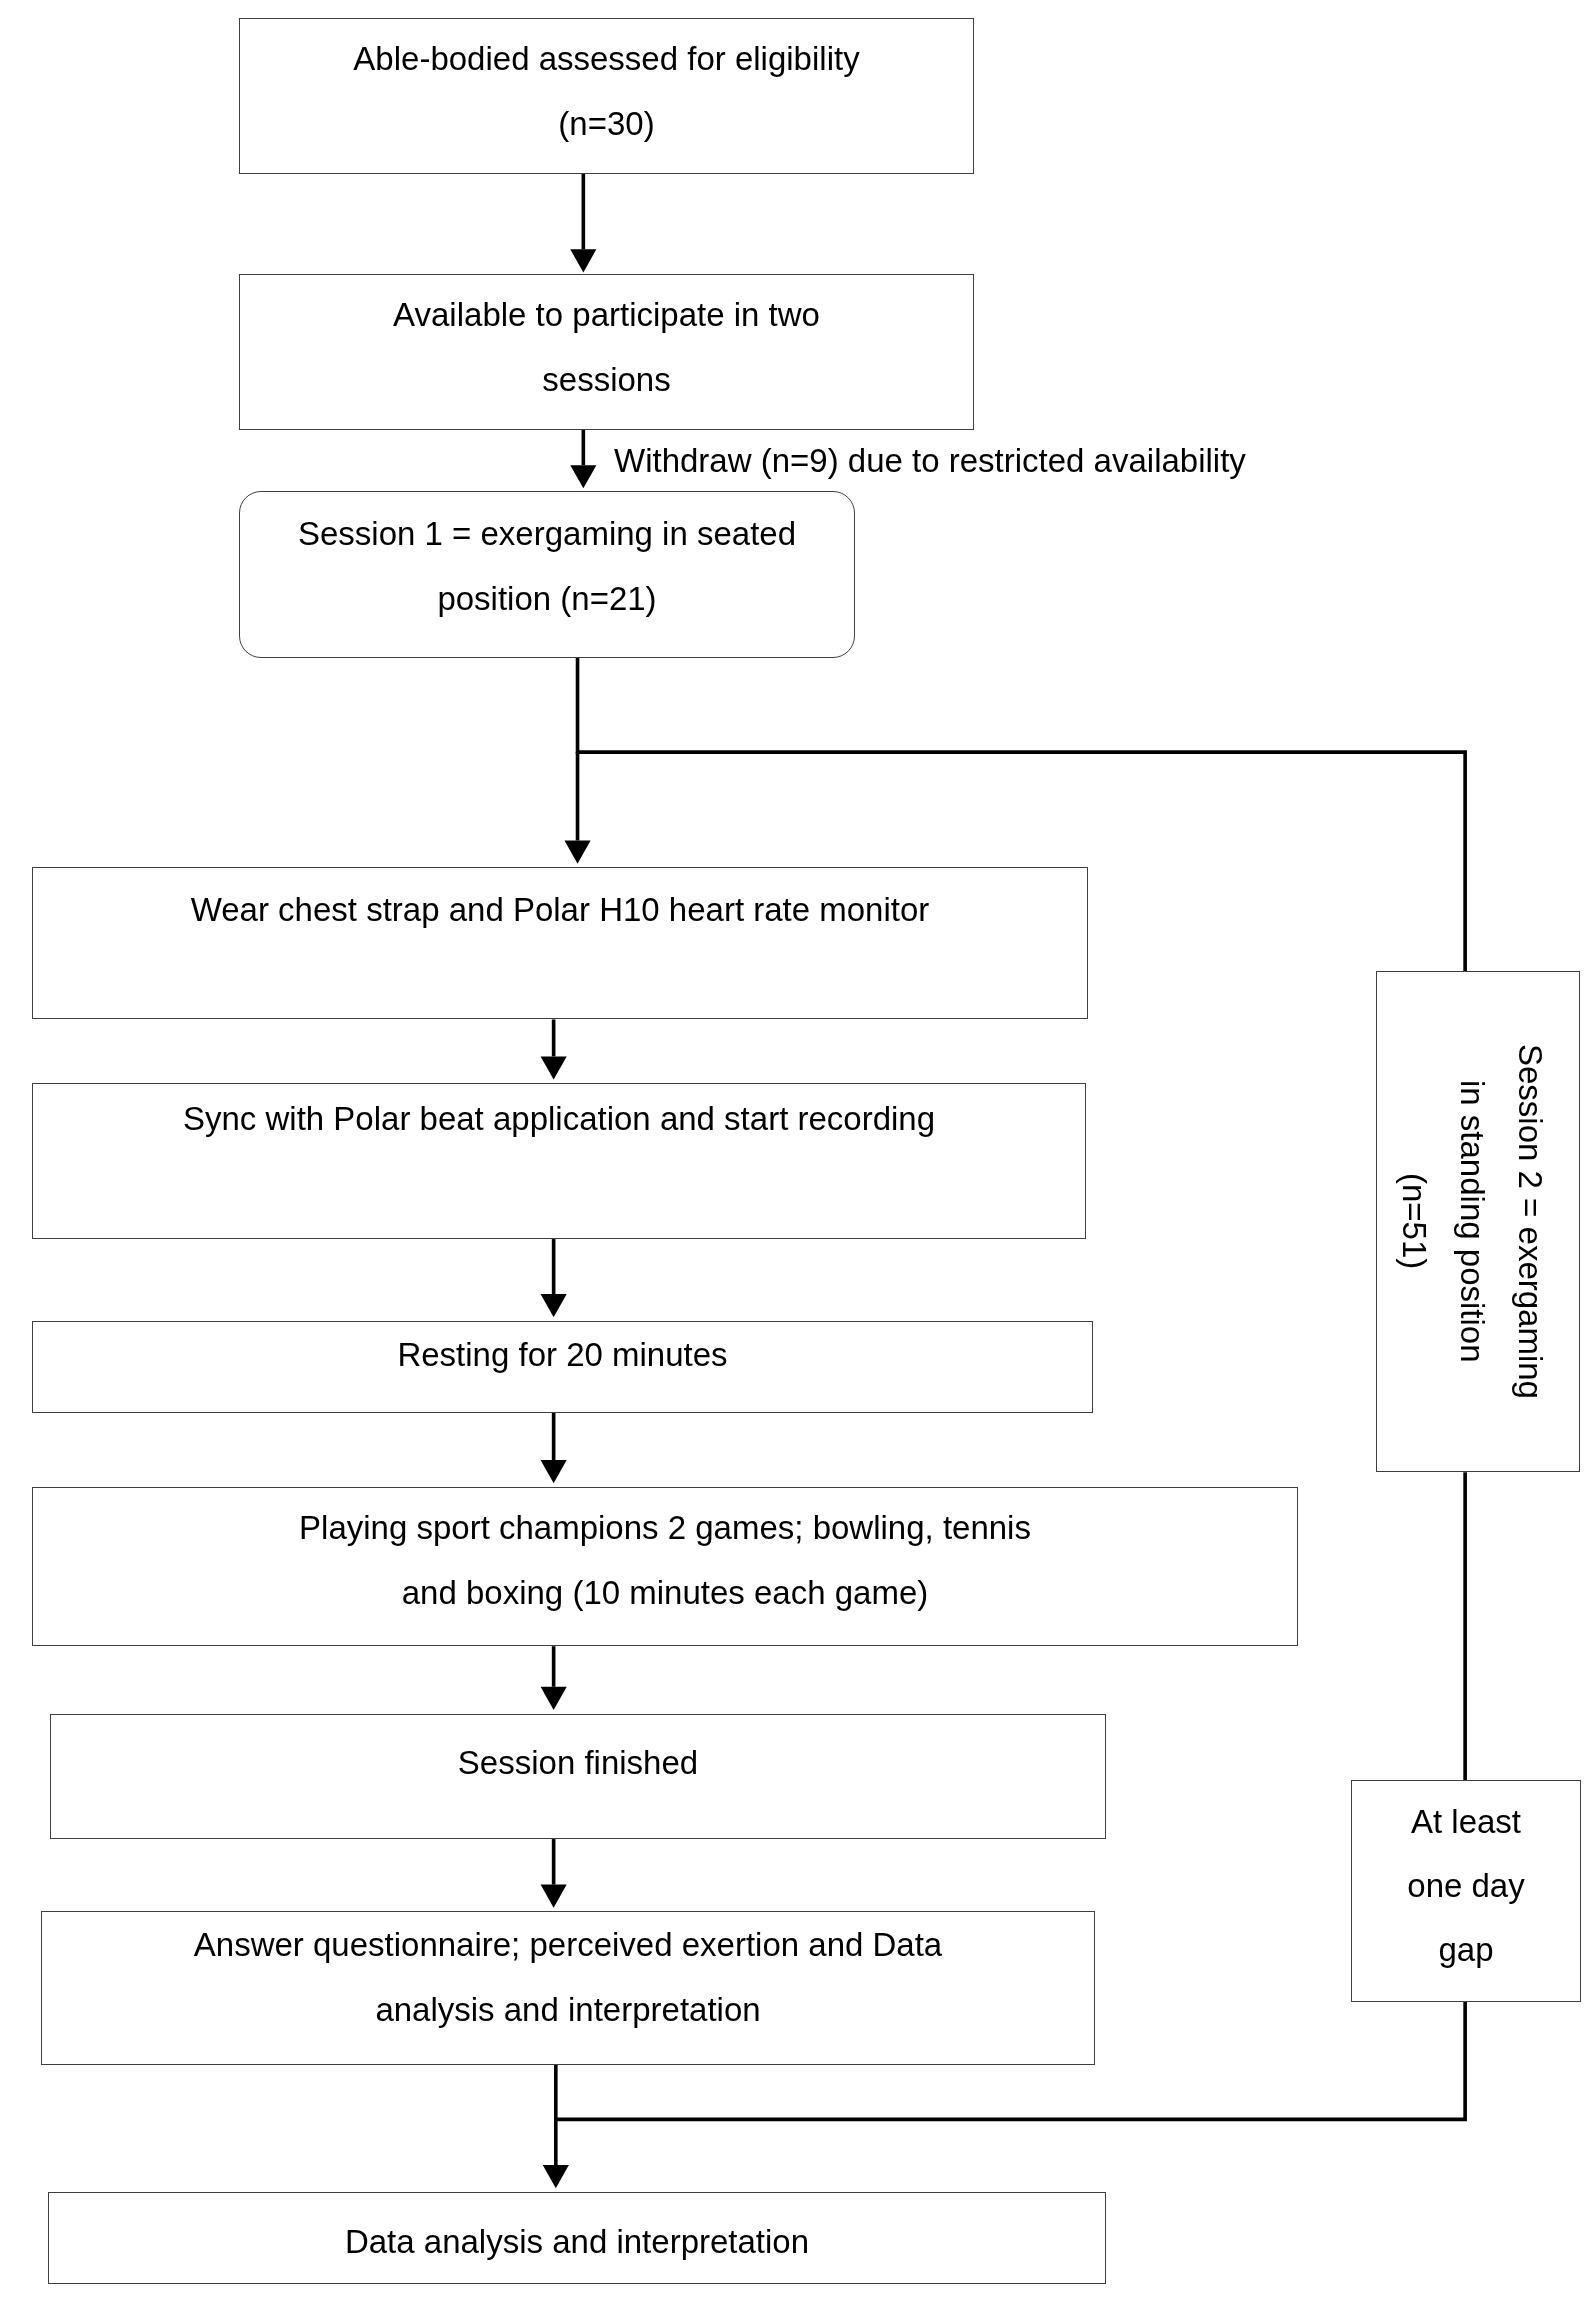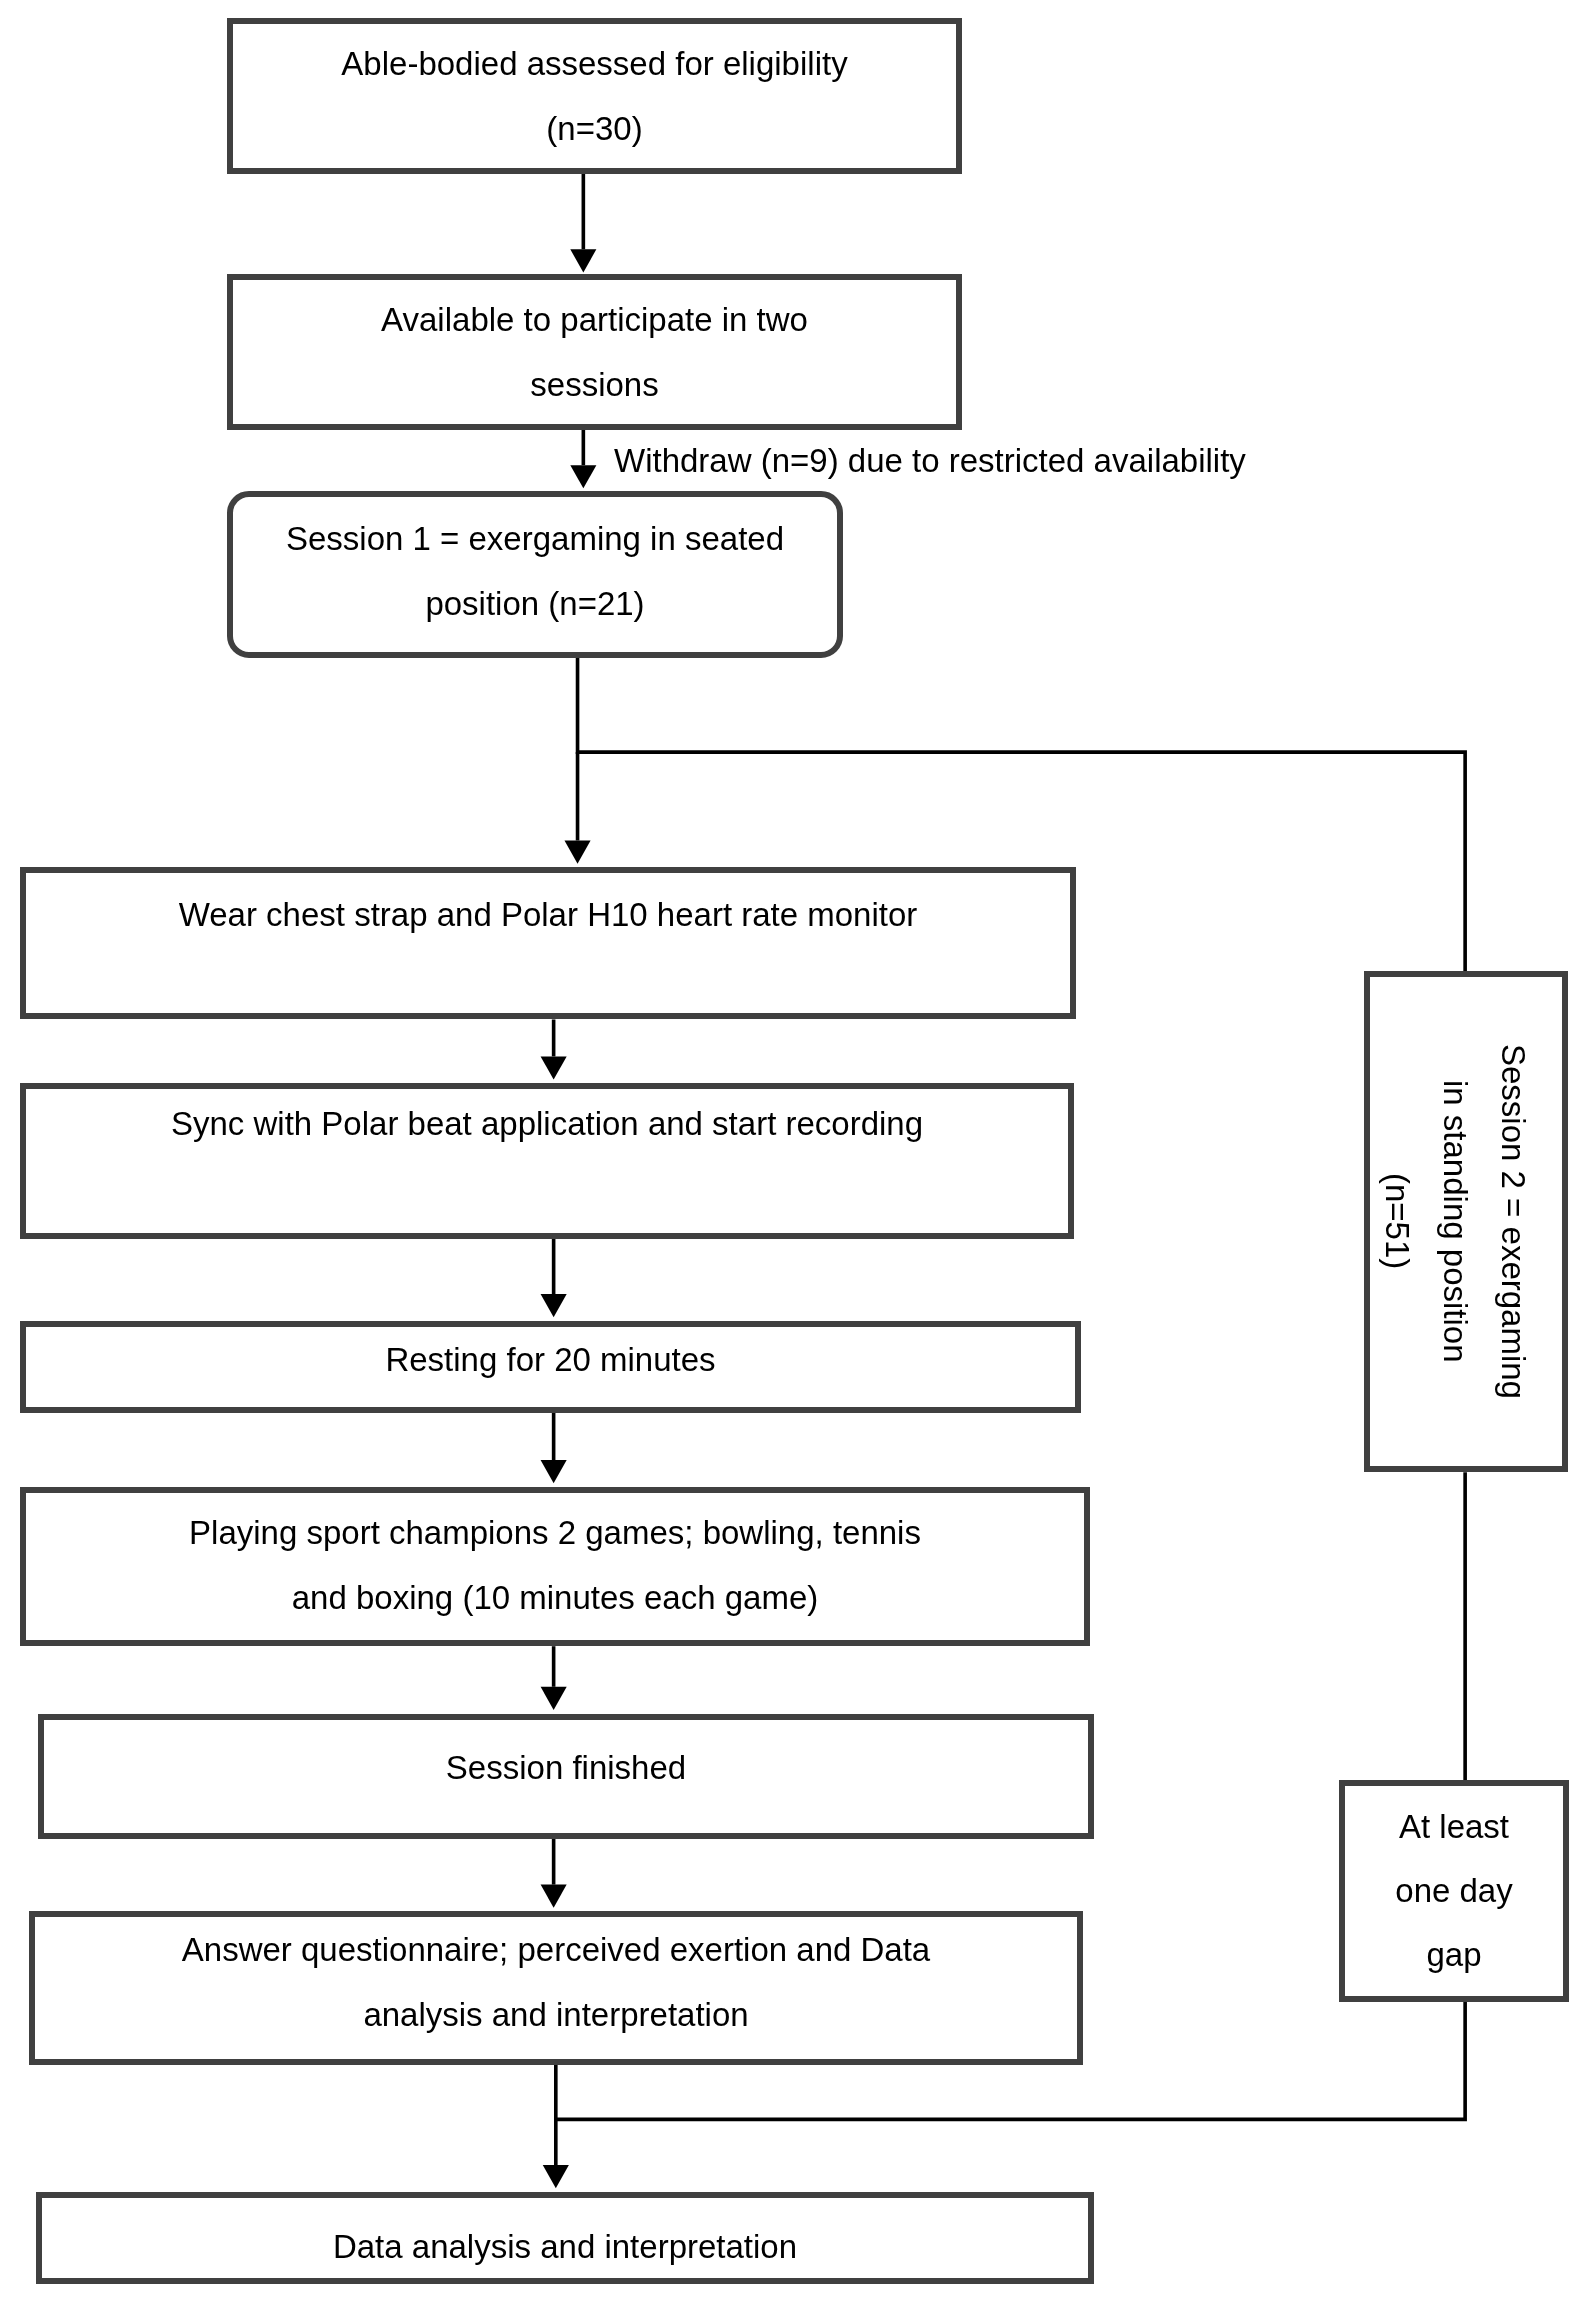"Able-bodied assessed for eligibility" .node { border: 6px solid #404040 -> 1px solid #404040; margin-left: none -> 12px }
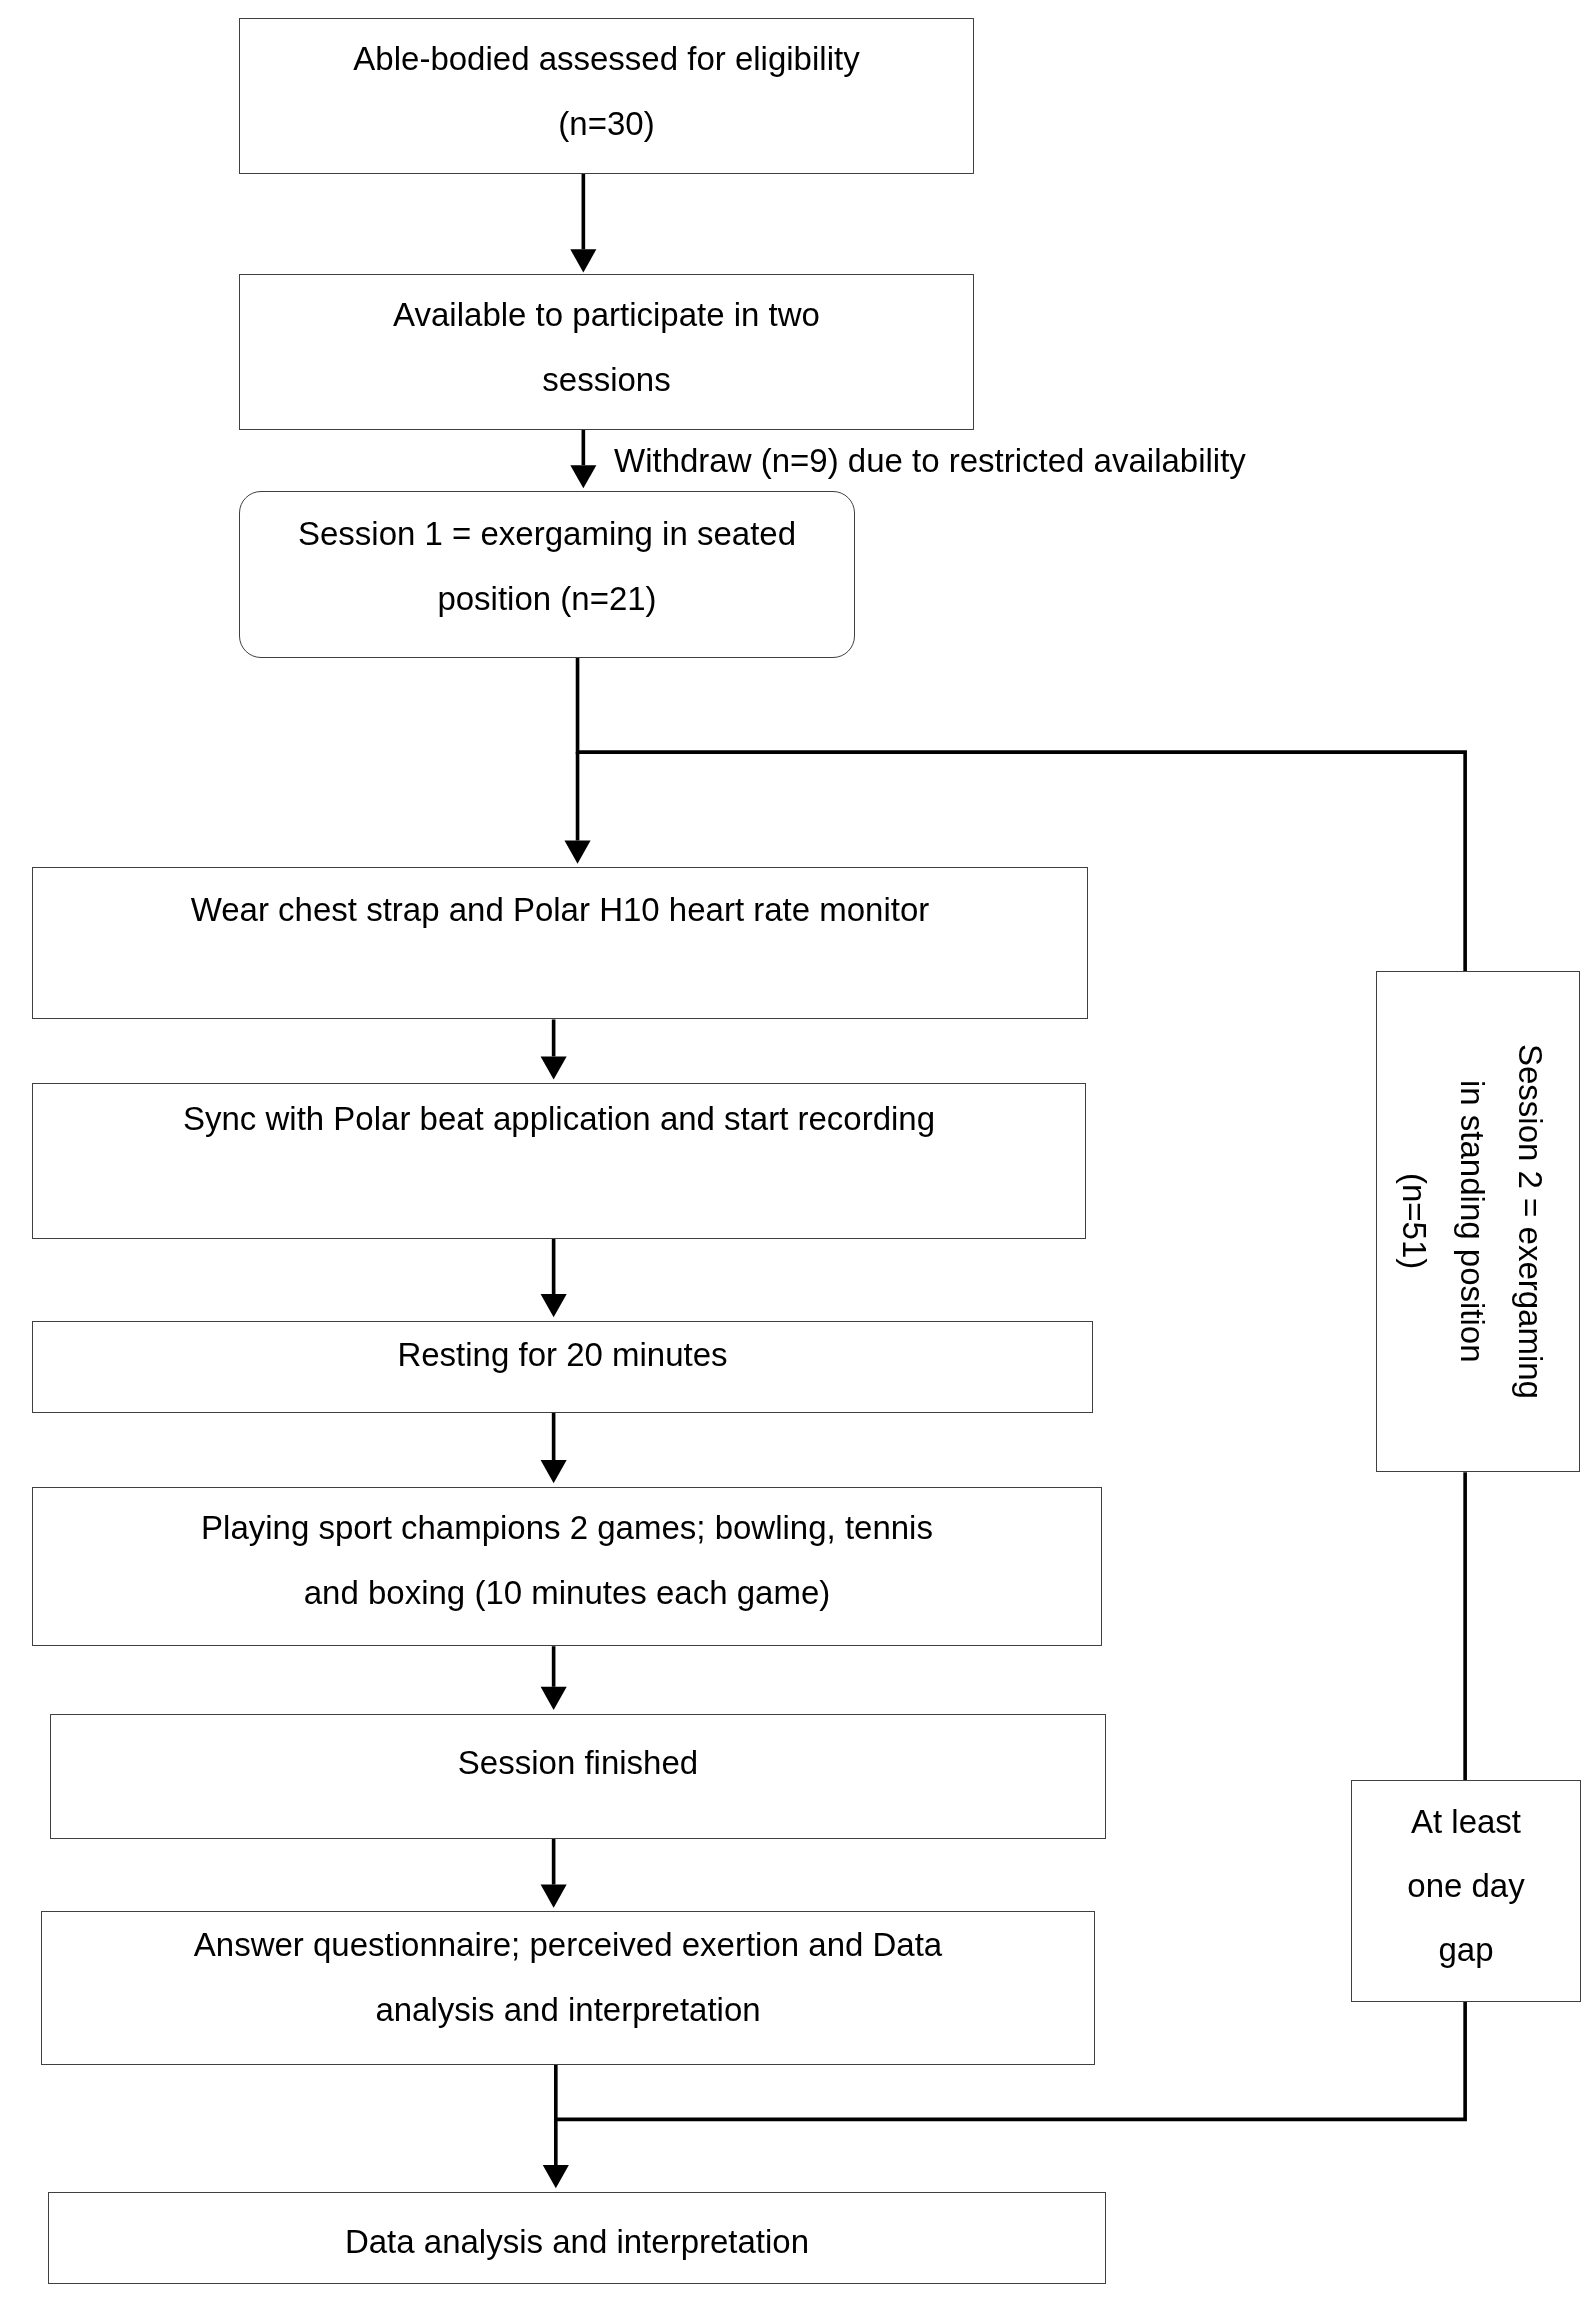"Playing sport champions 2 games;" #n-playing { width: 1070px -> 1266px }
